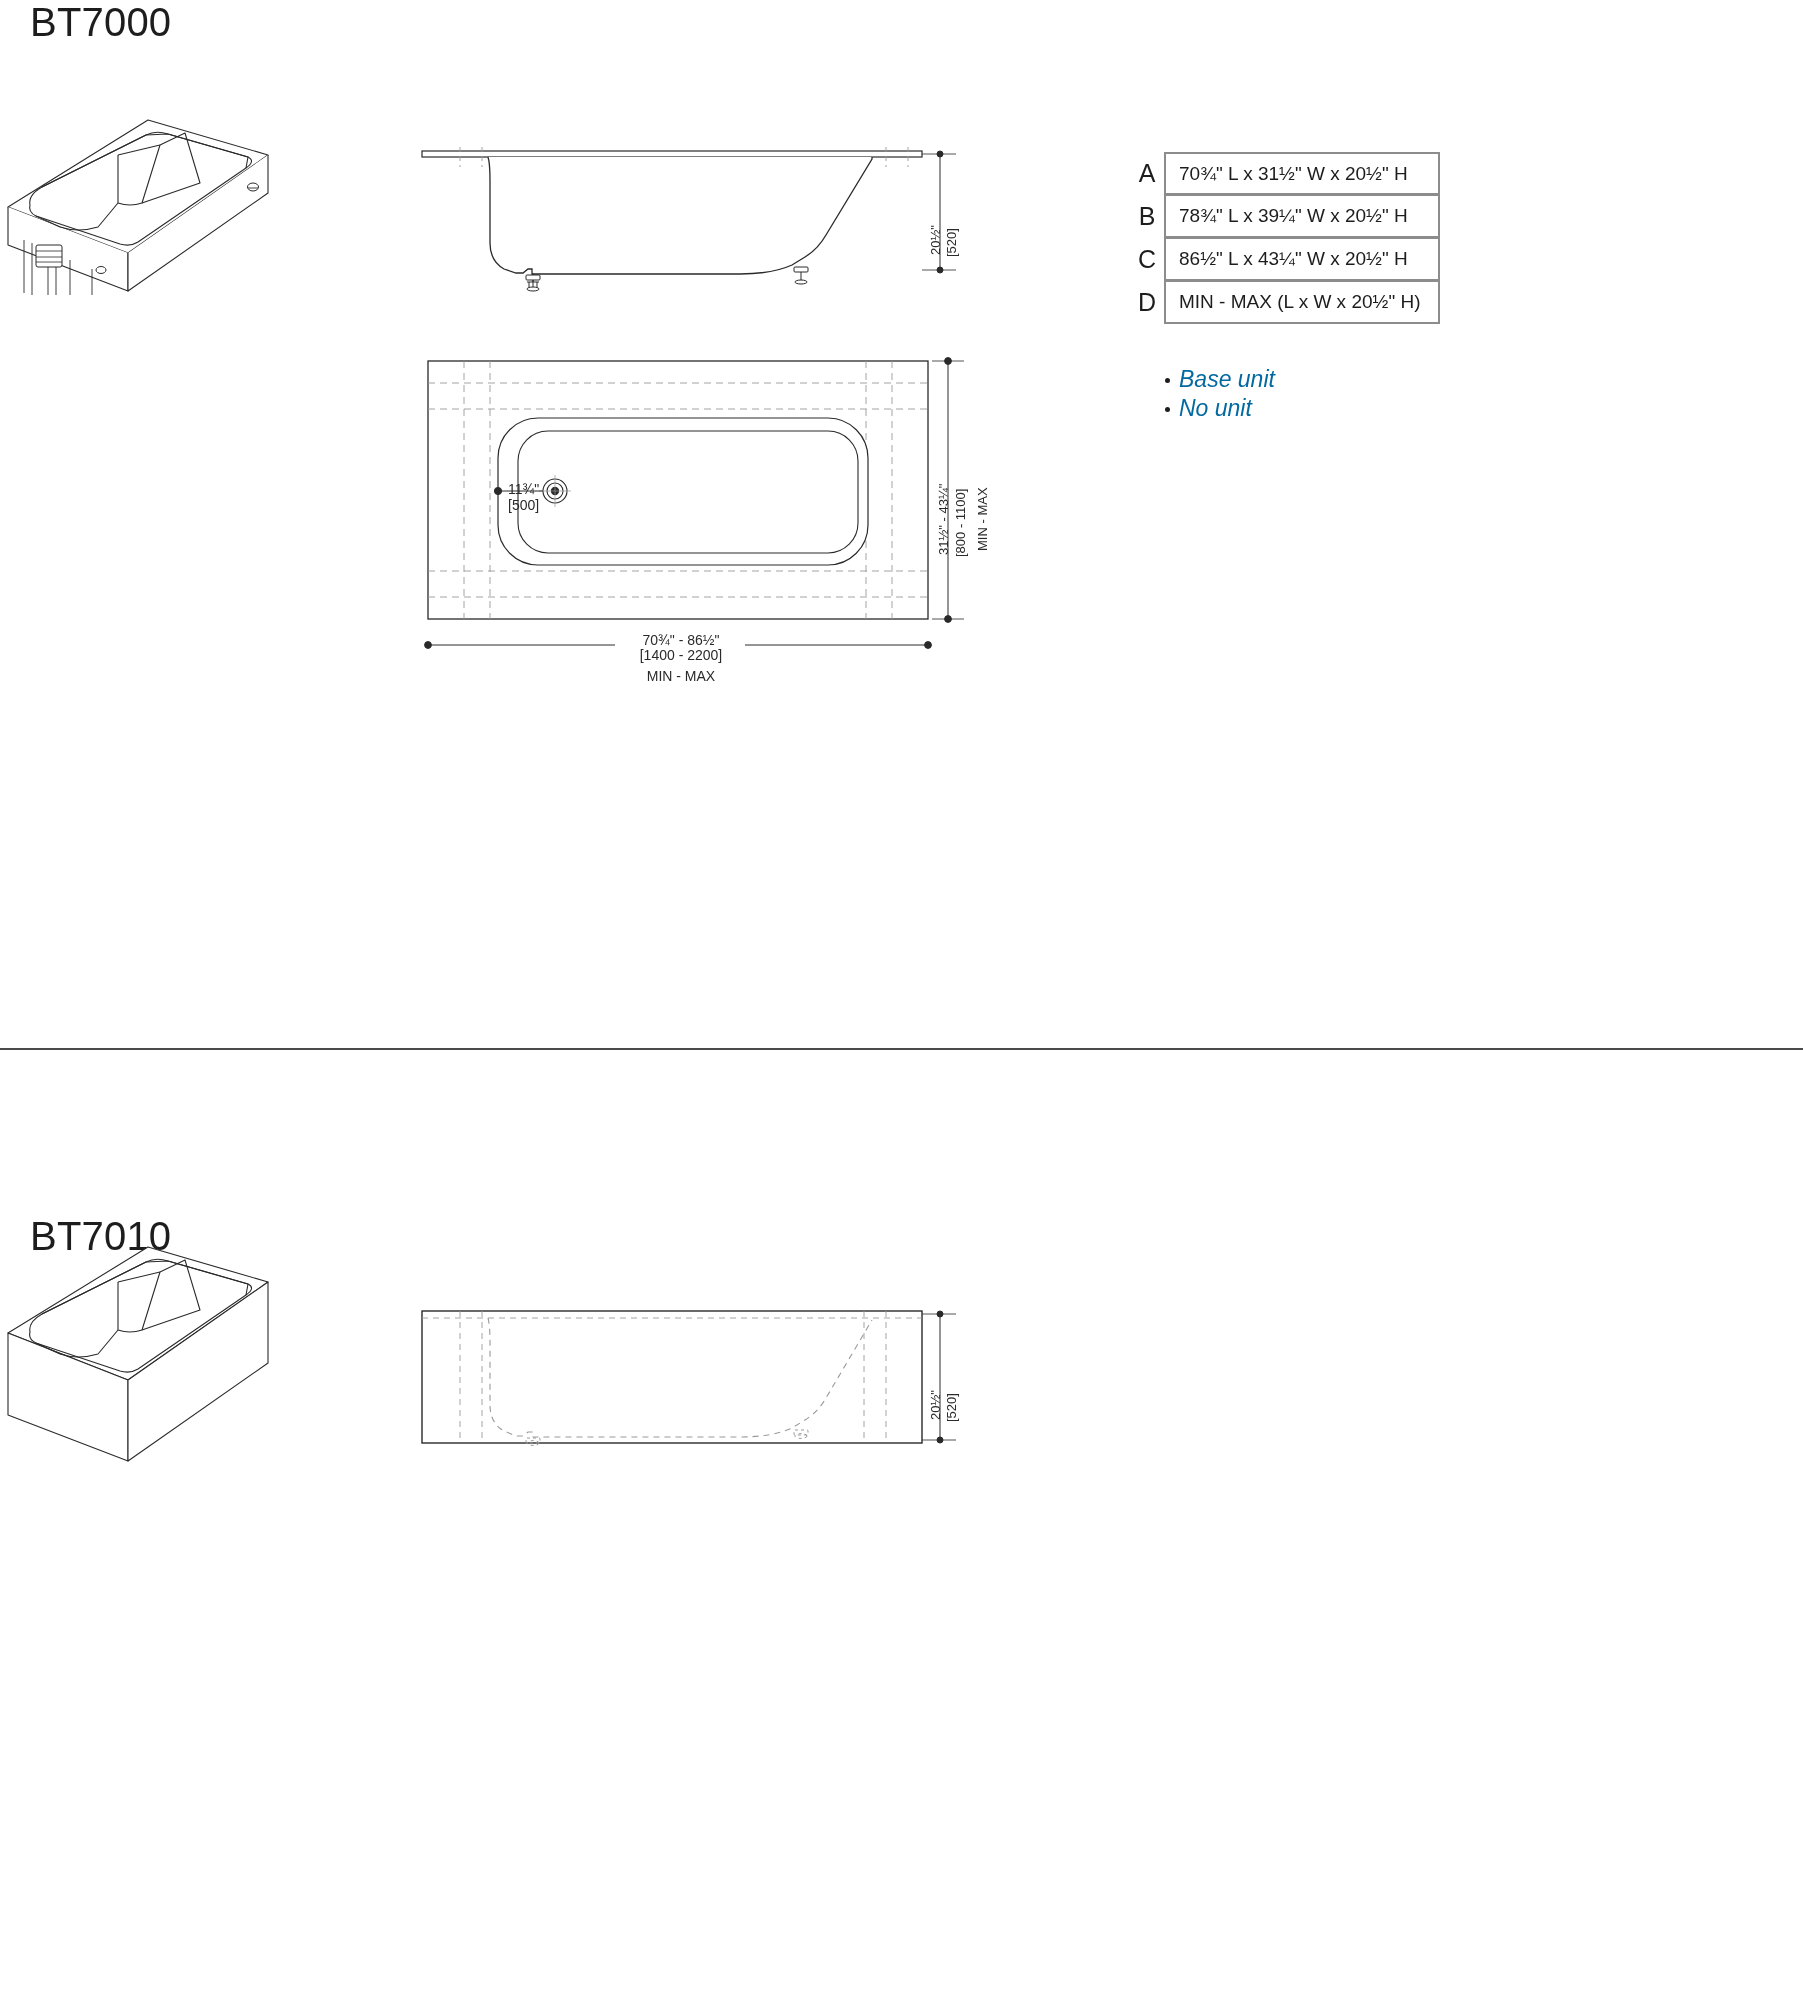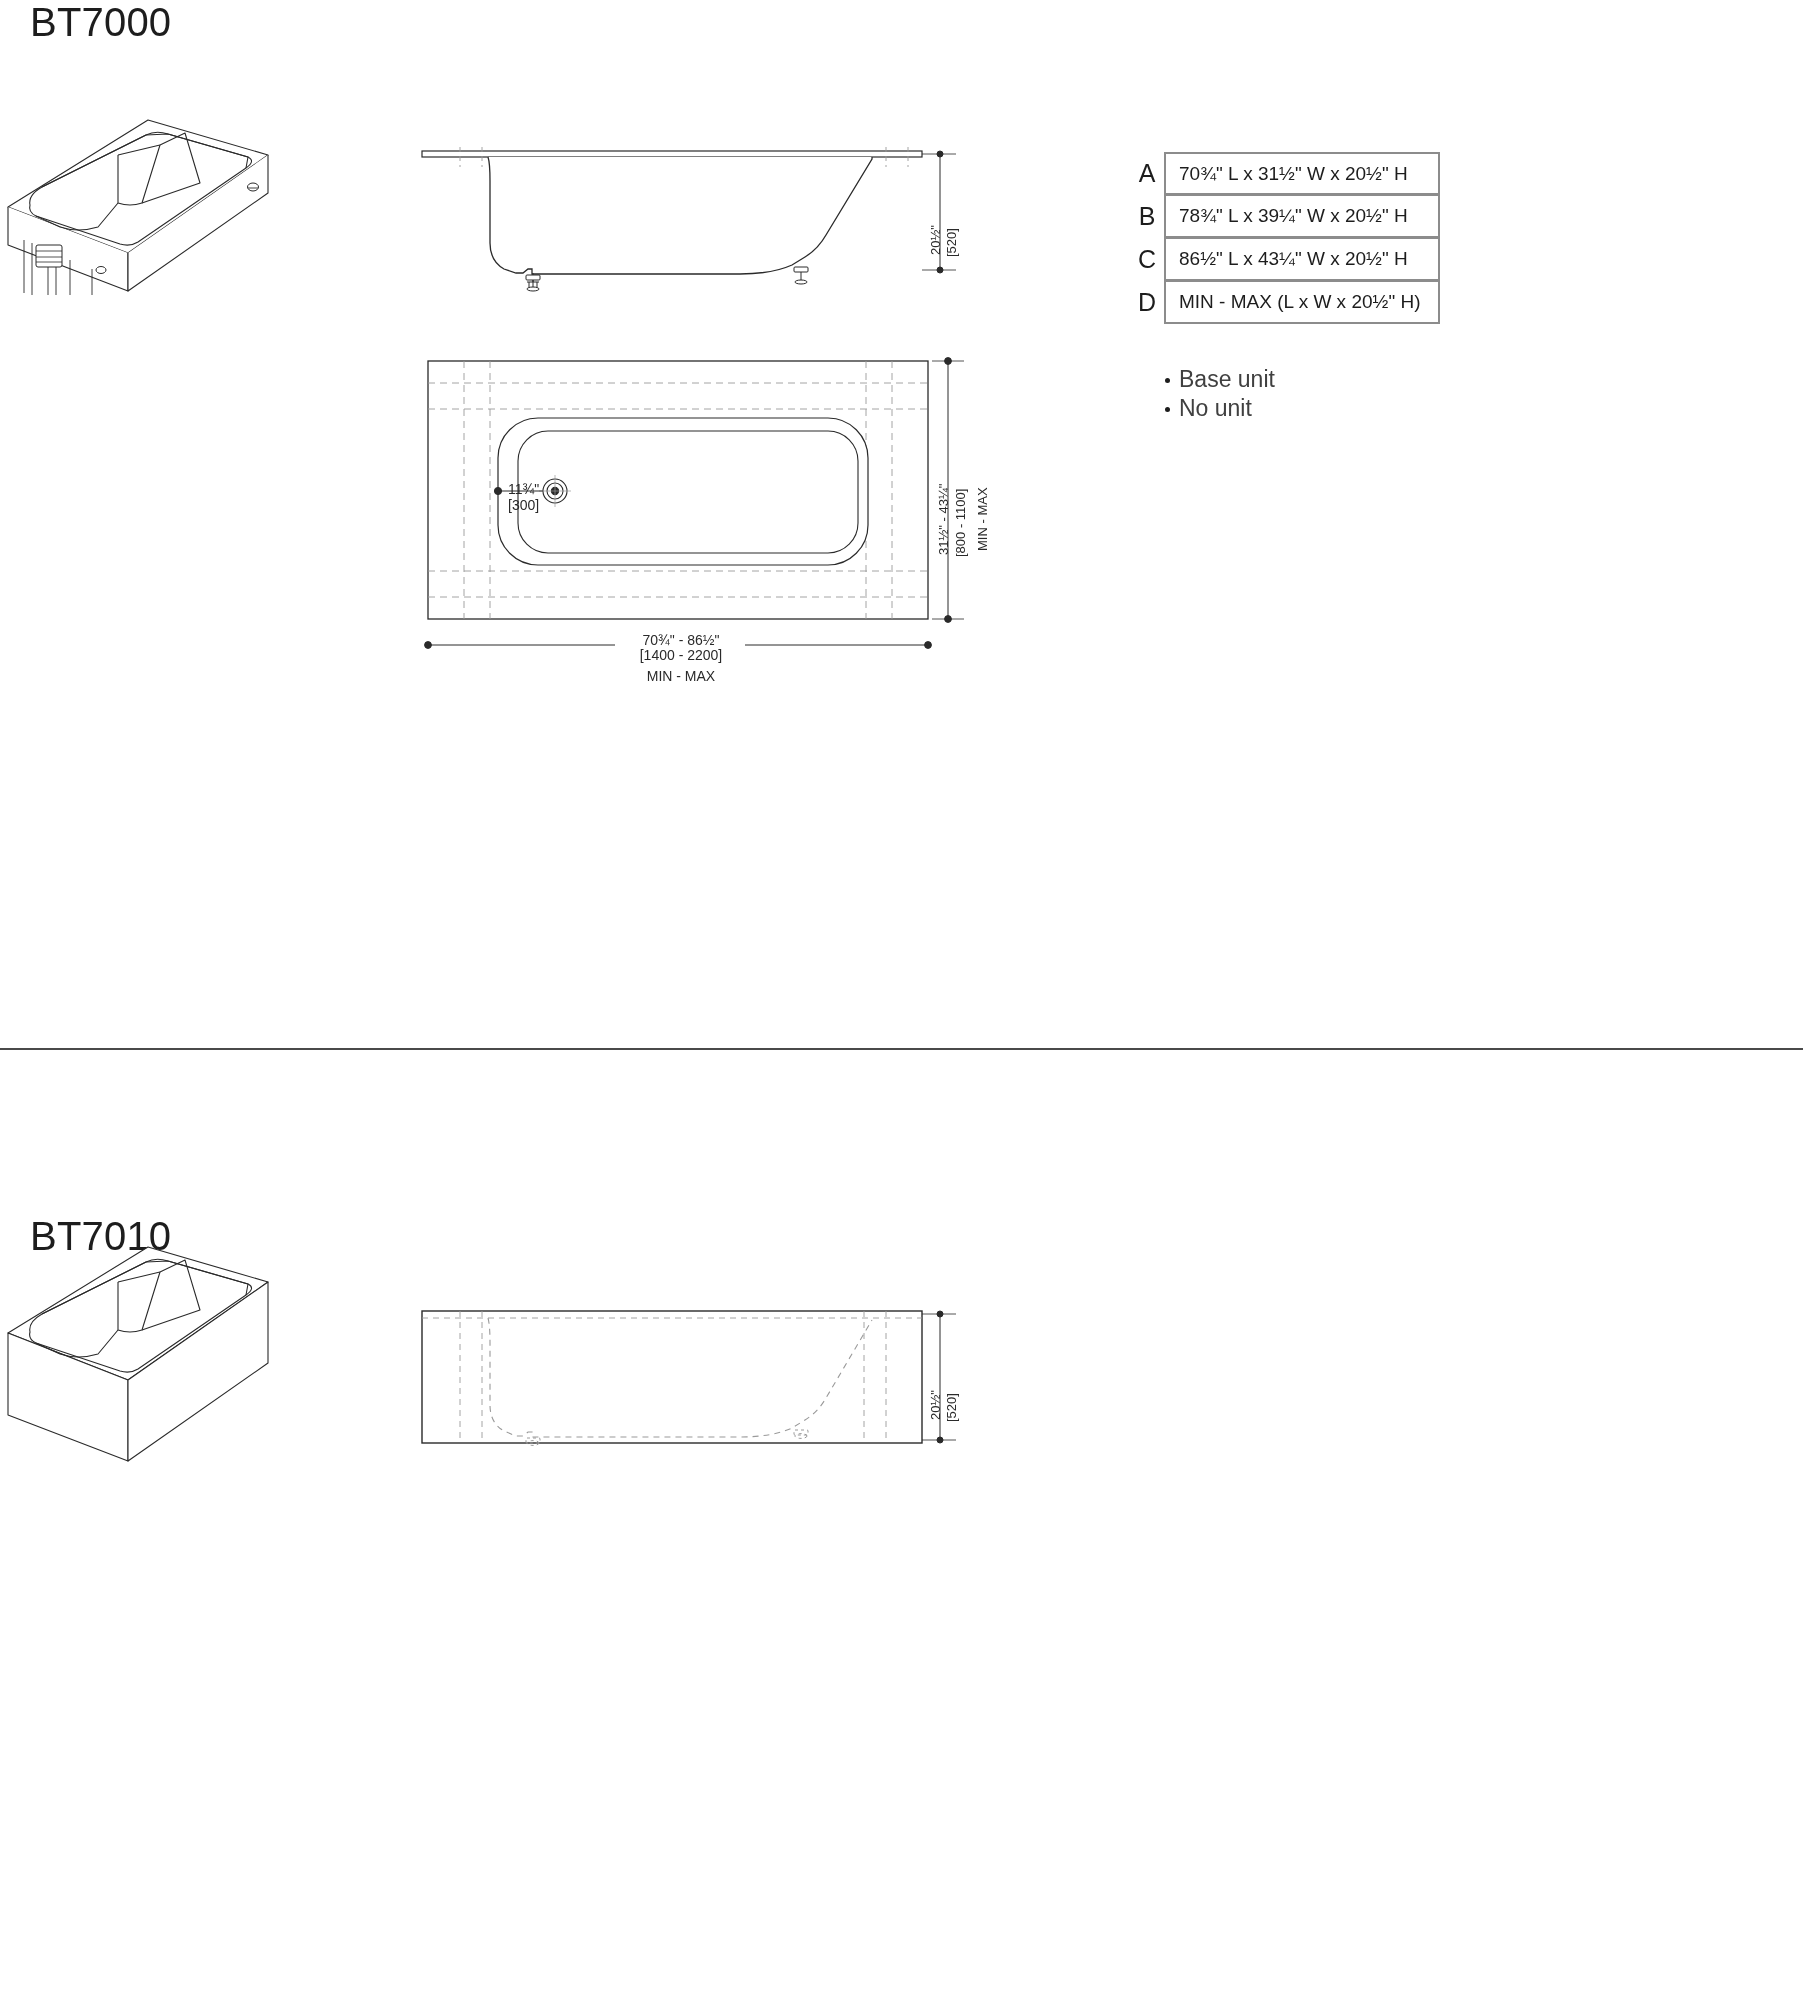"Base unit" .feature-item { color: #404040 -> #0369a1; font-style: none -> italic }
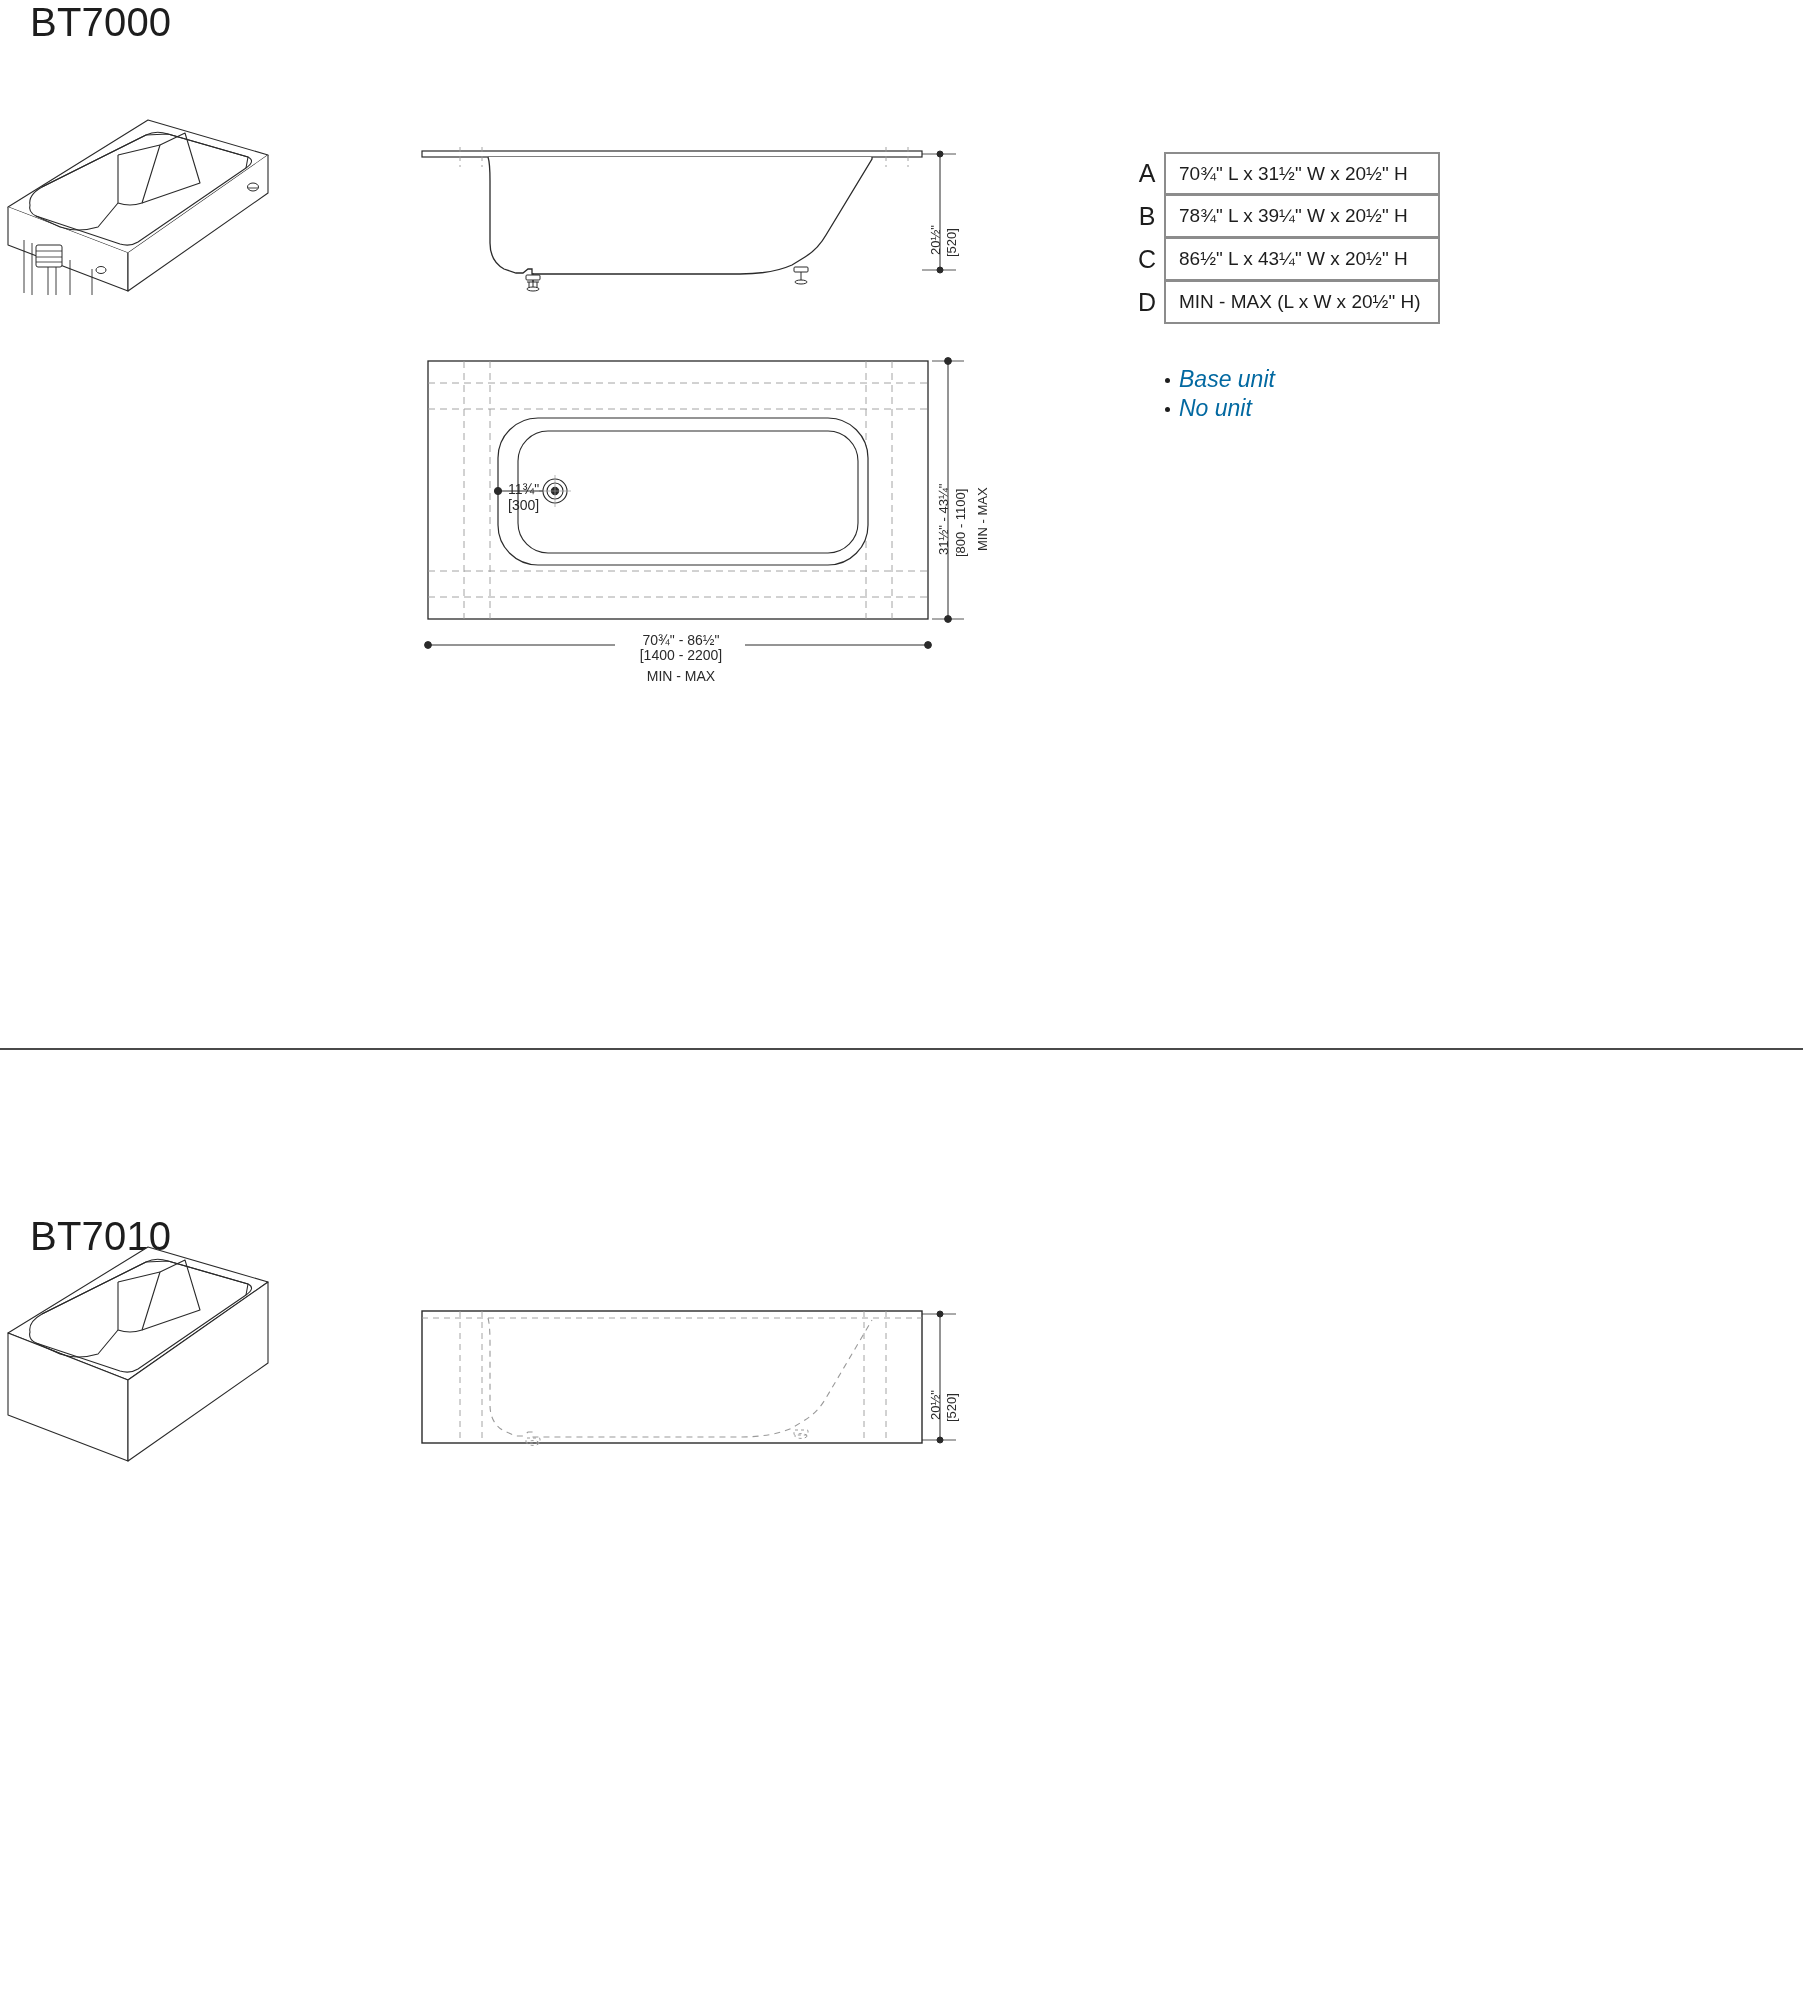"[300]" div { text: 300 -> 500 }
